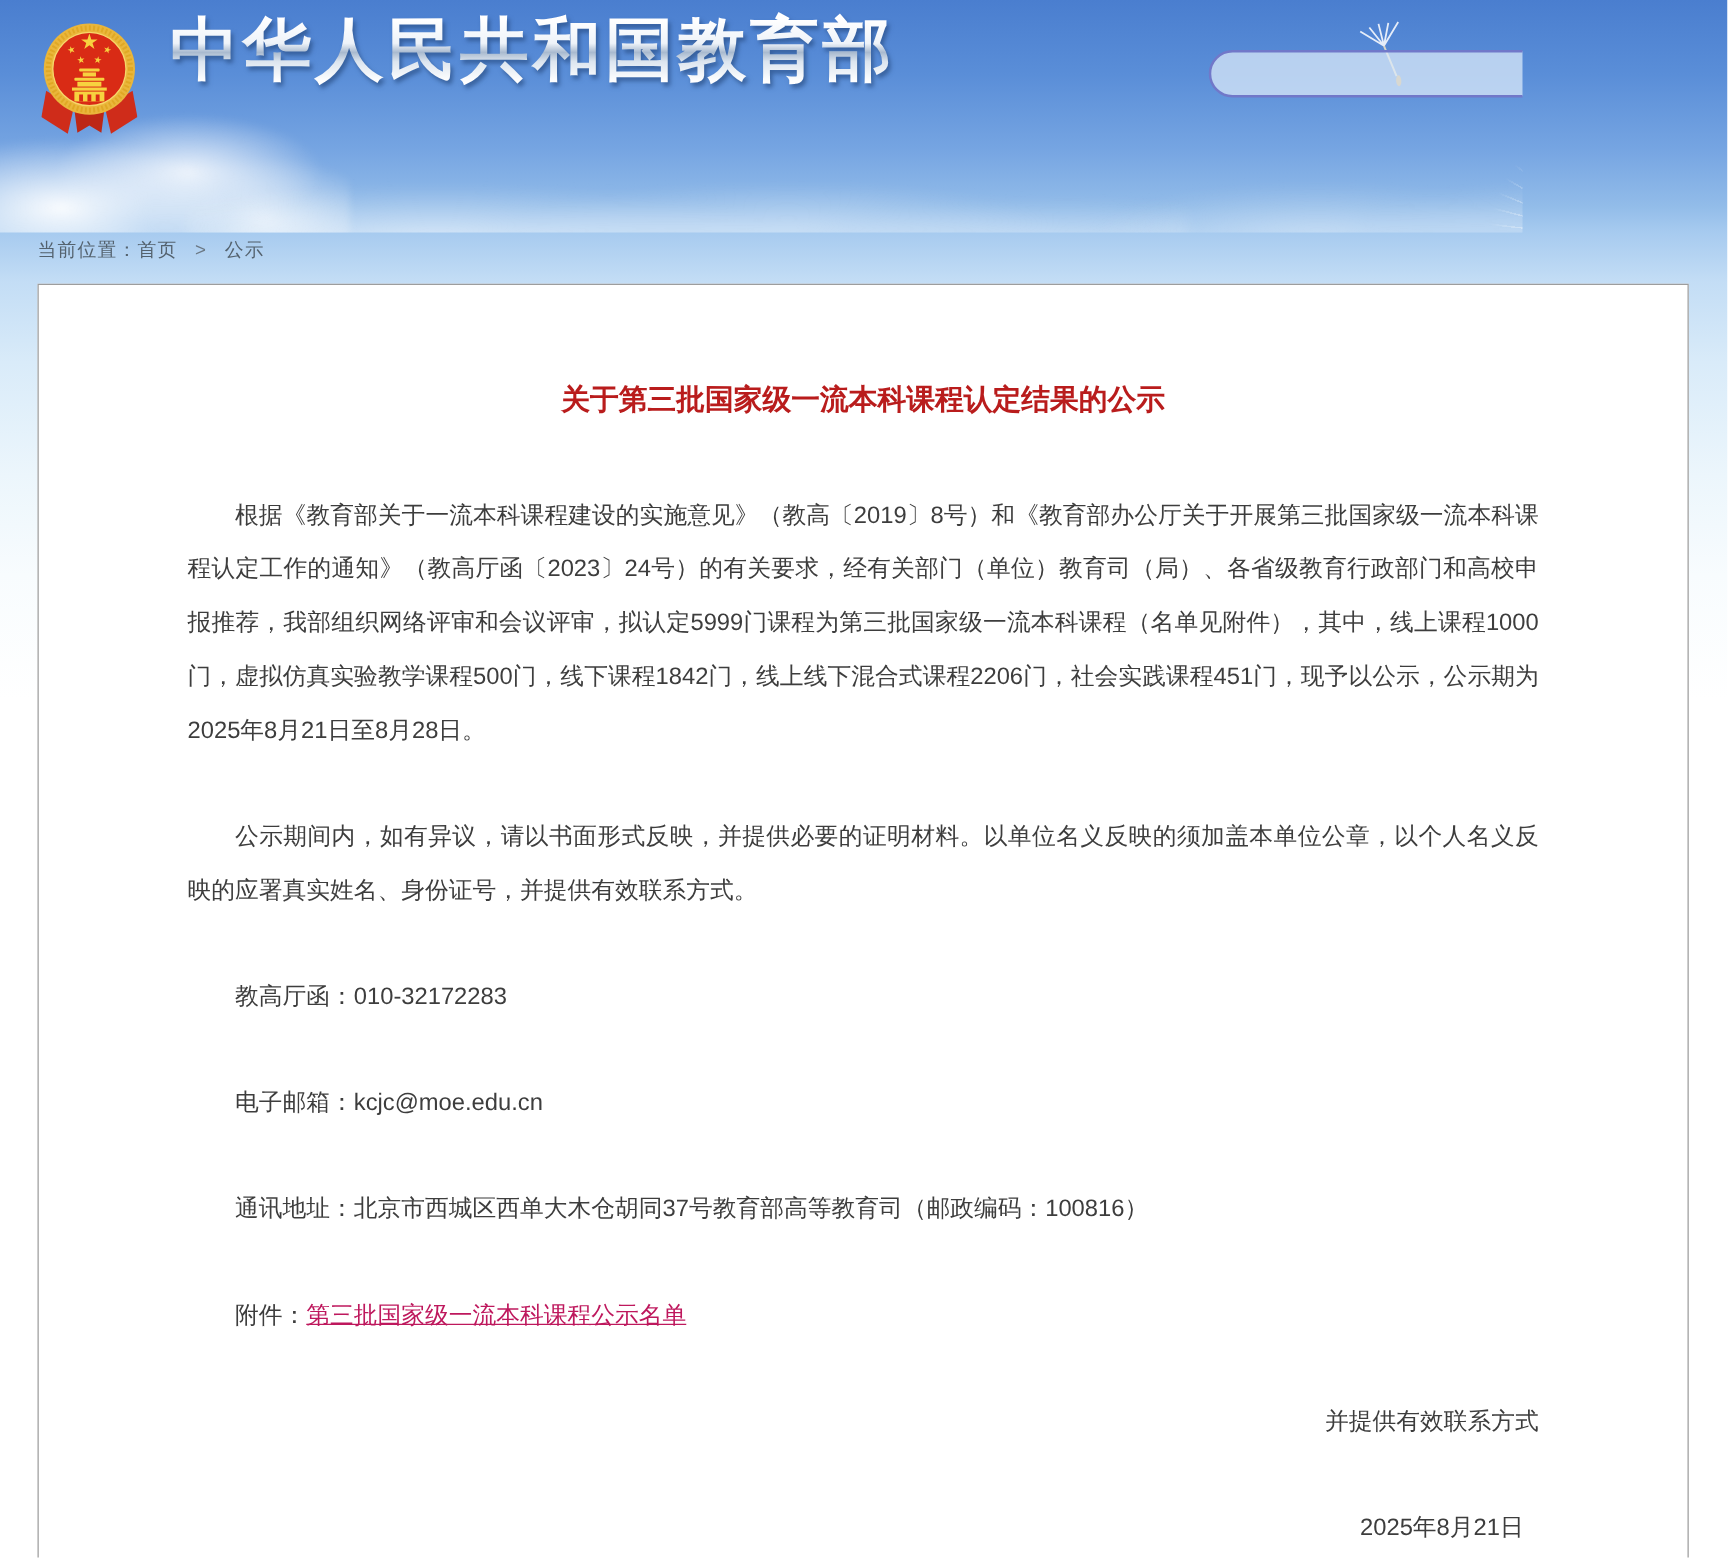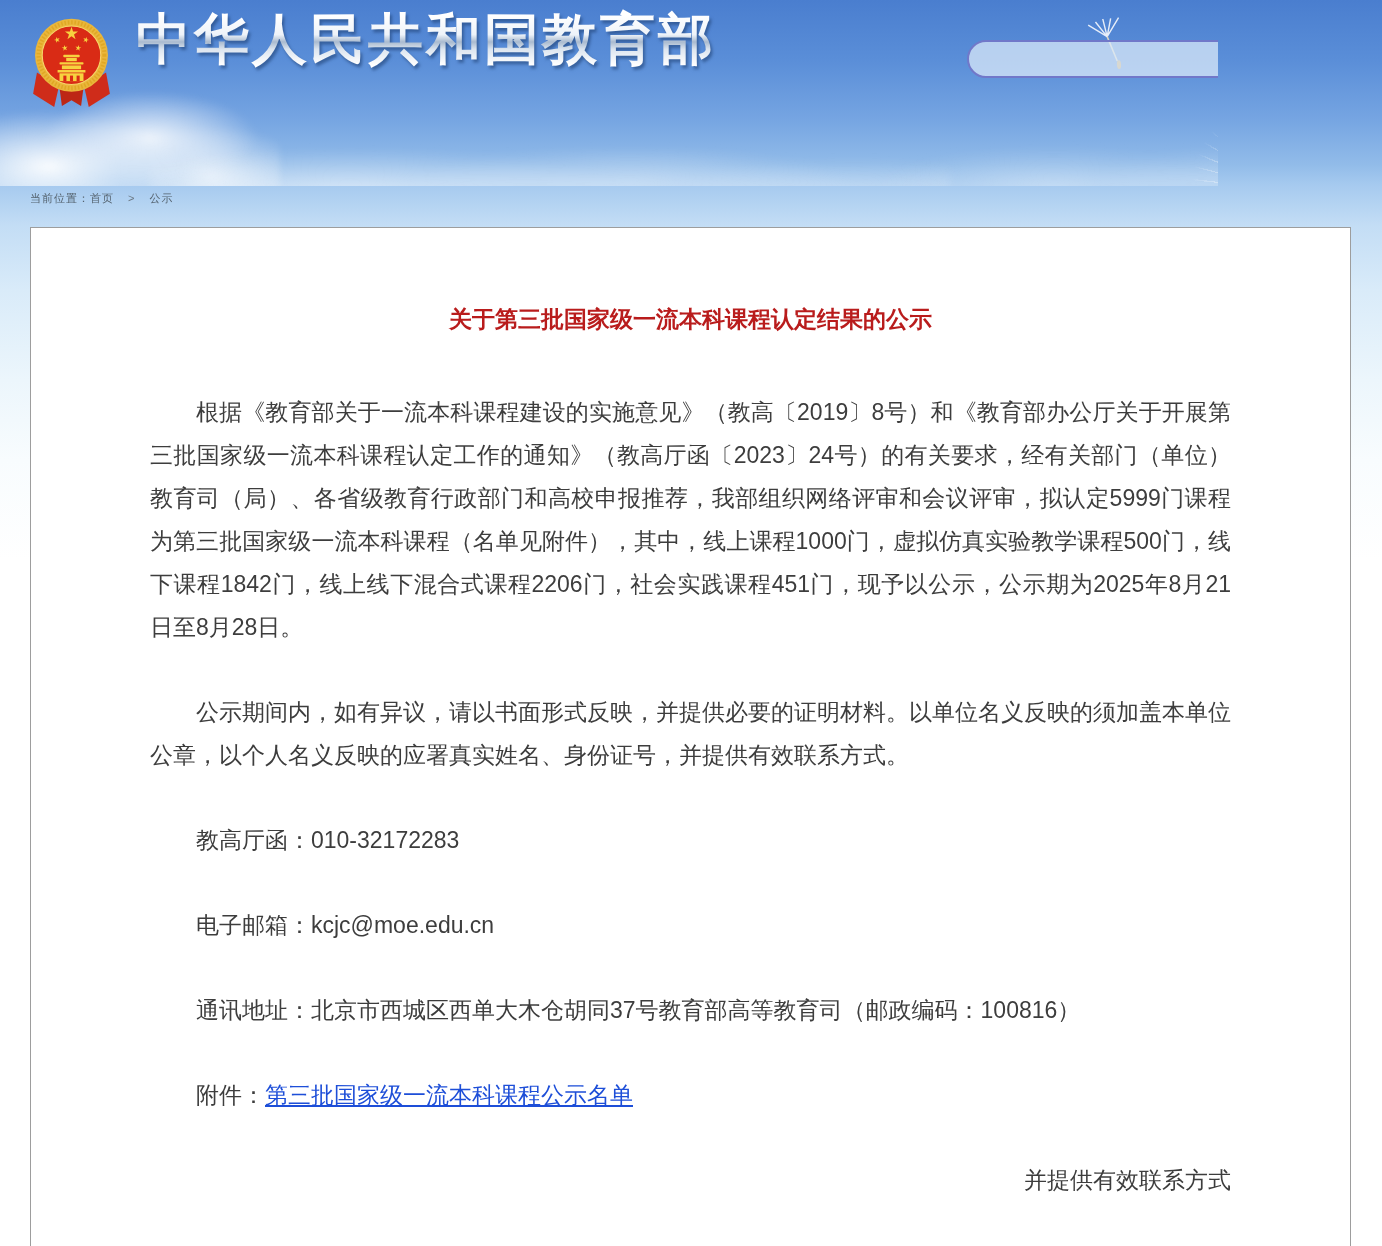"当前位置：首页 > 公示" .breadcrumb { font-size: 11px -> 15px }
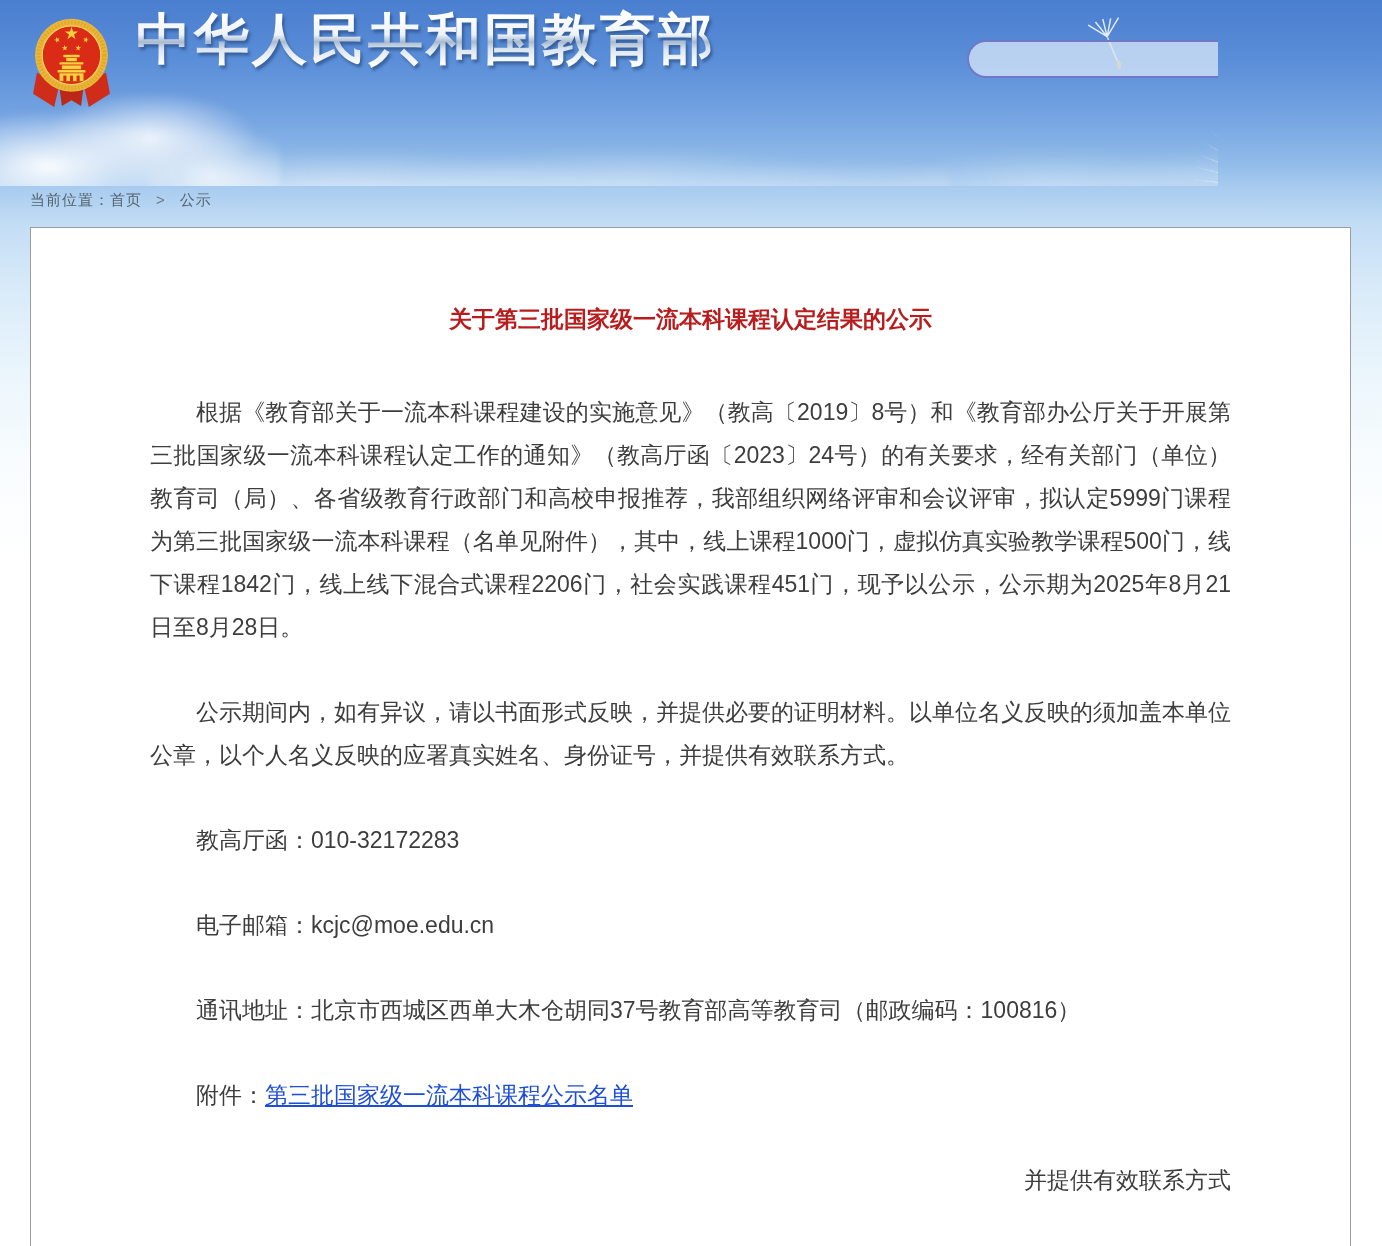"根据《教育部关于一流本科课程建设的实施意见》（教高〔2019〕8号）和《教育部办" .doc-p { font-size: 23px -> 19px }
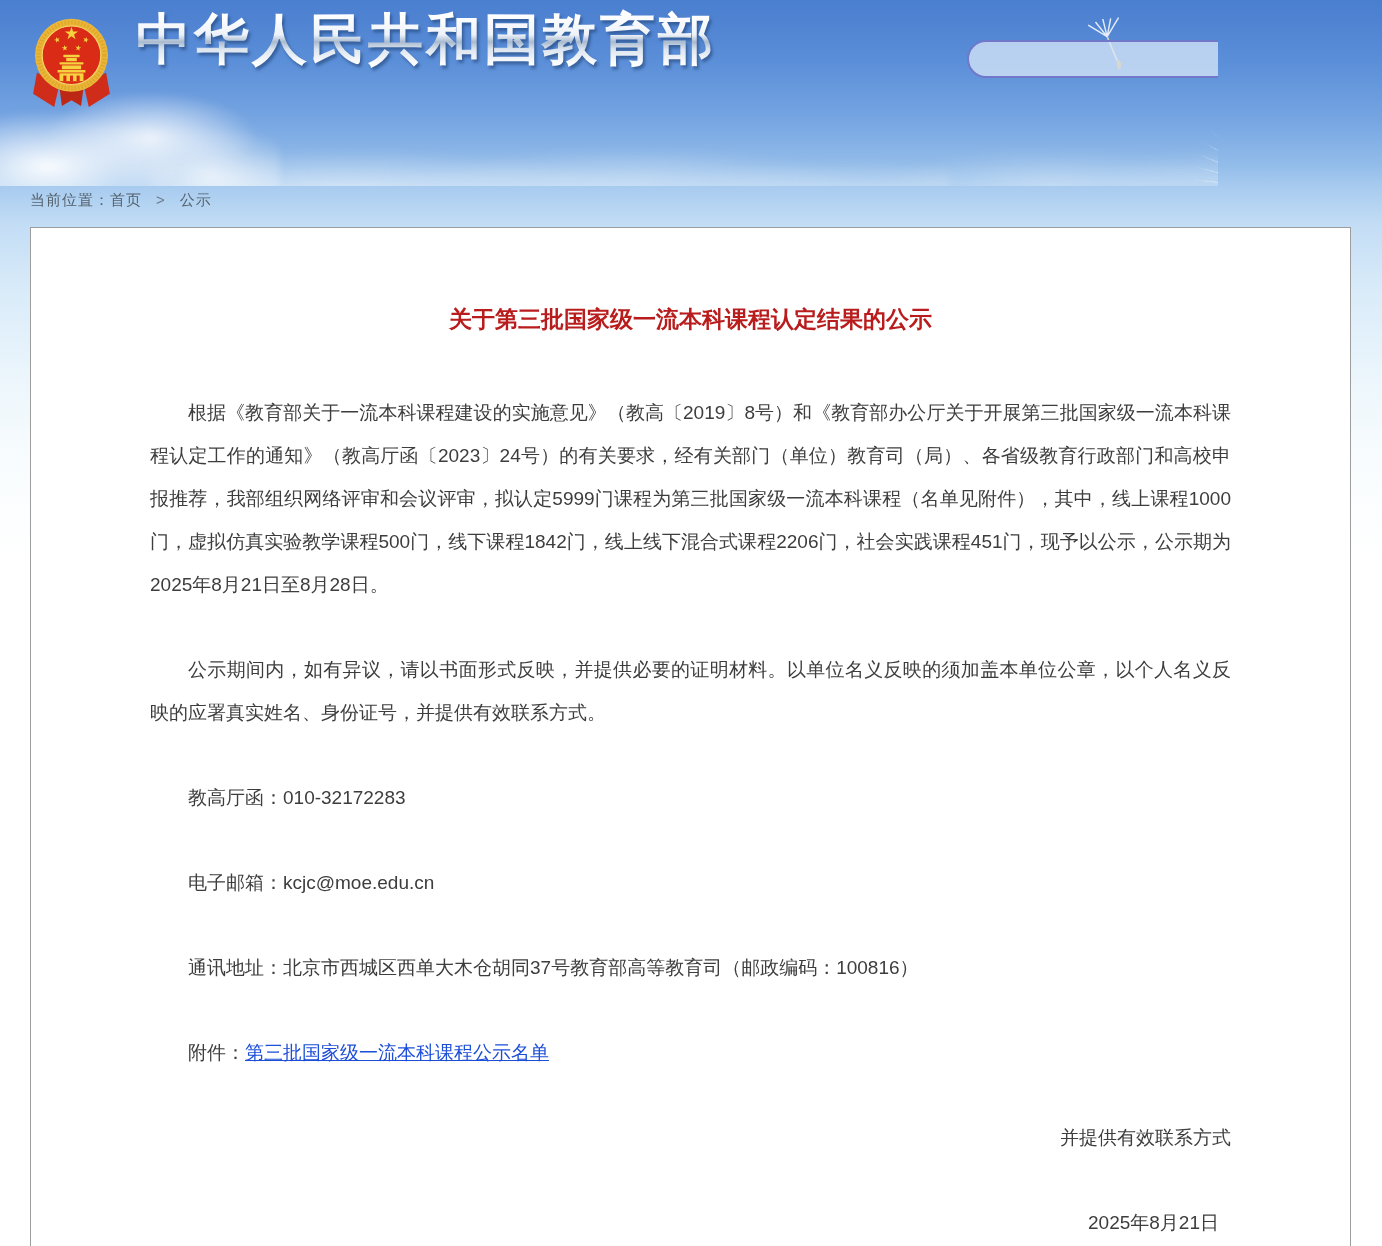"第三批国家级一流本科课程公示名单" .doc-link { color: #1d4ed8 -> #be185d }
